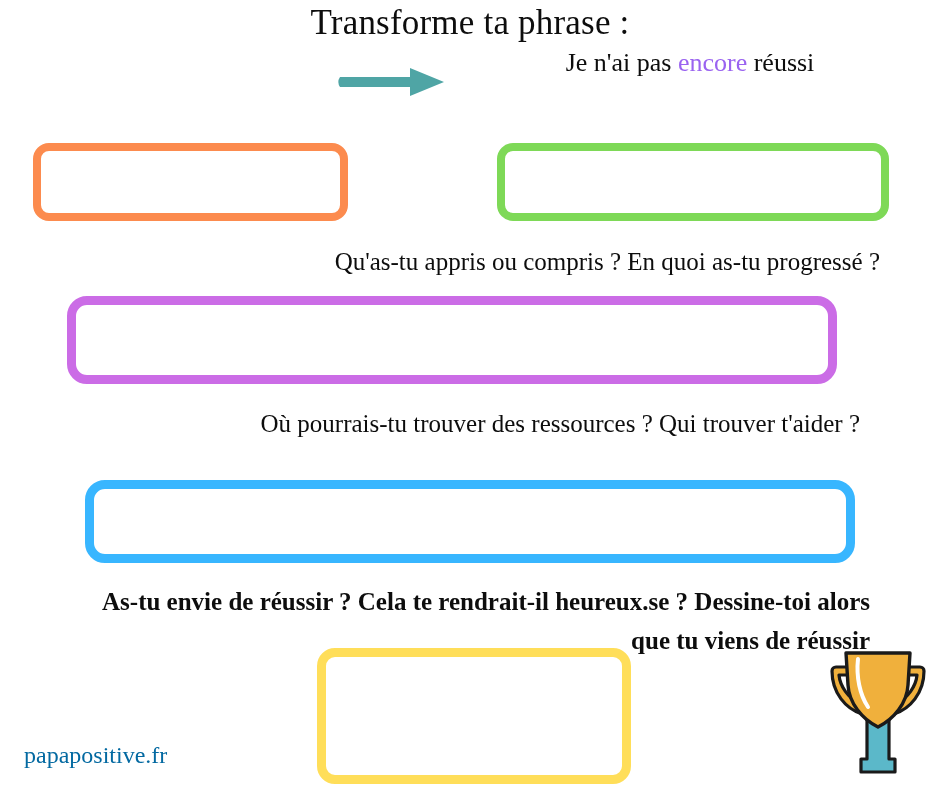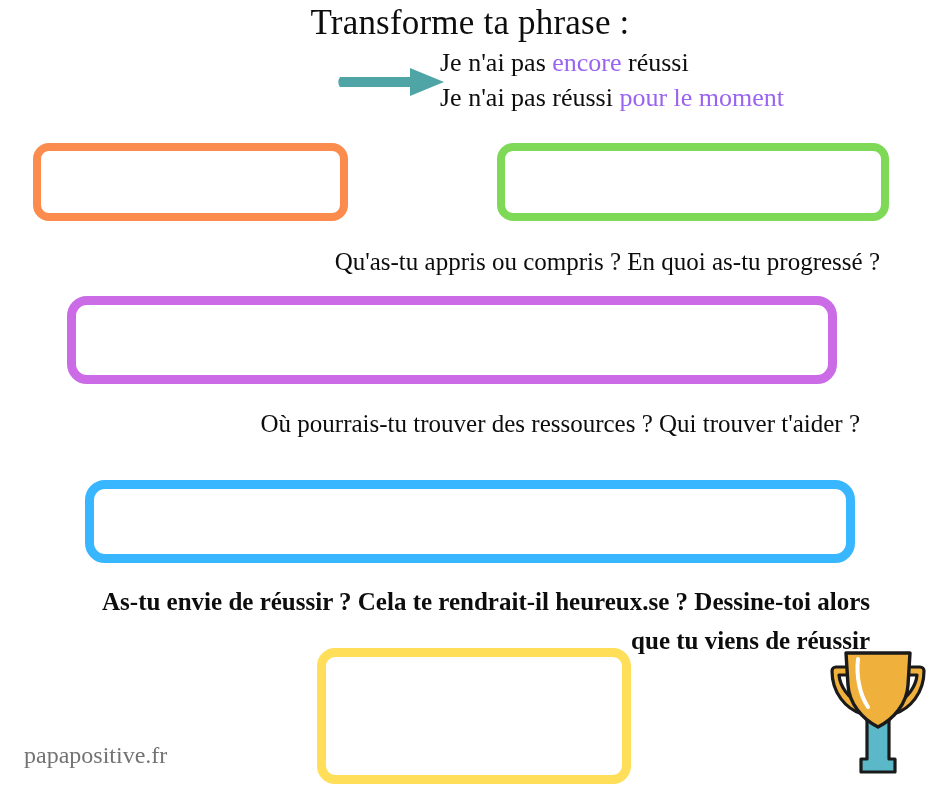"Je n'ai pas encore réussi" .reframe-block { text-align: none -> center }
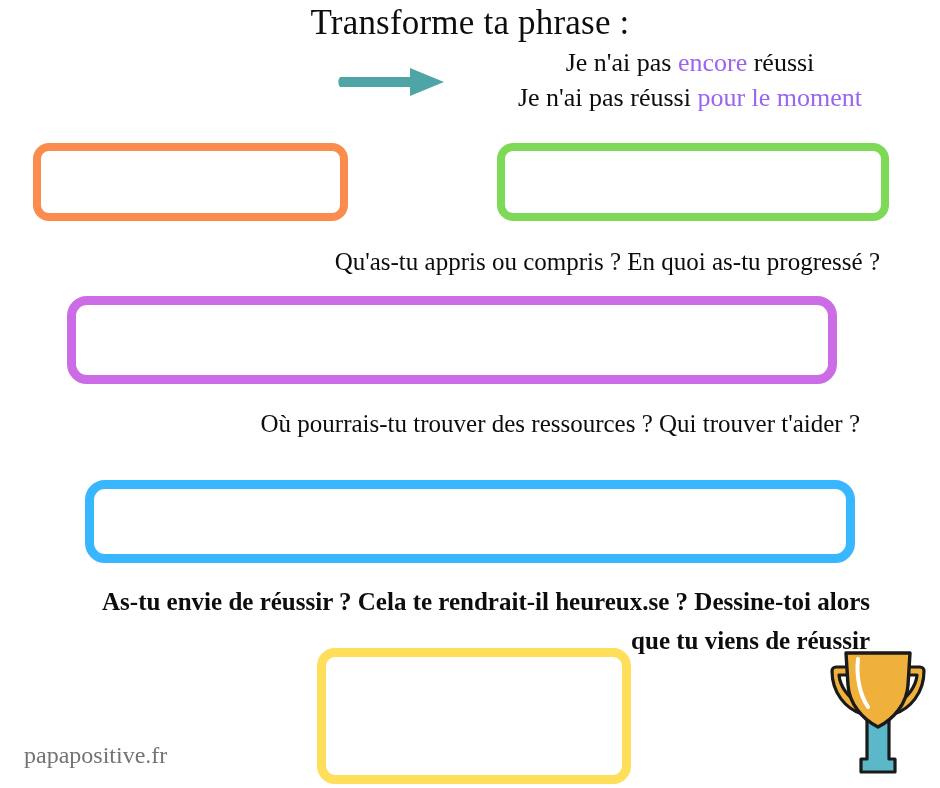"Je n'ai pas réussi pour" div.reframe-line { html: <div> <span>Je n'ai pas réussi </span><span>pour le moment</span><span></span> </div> -> none }
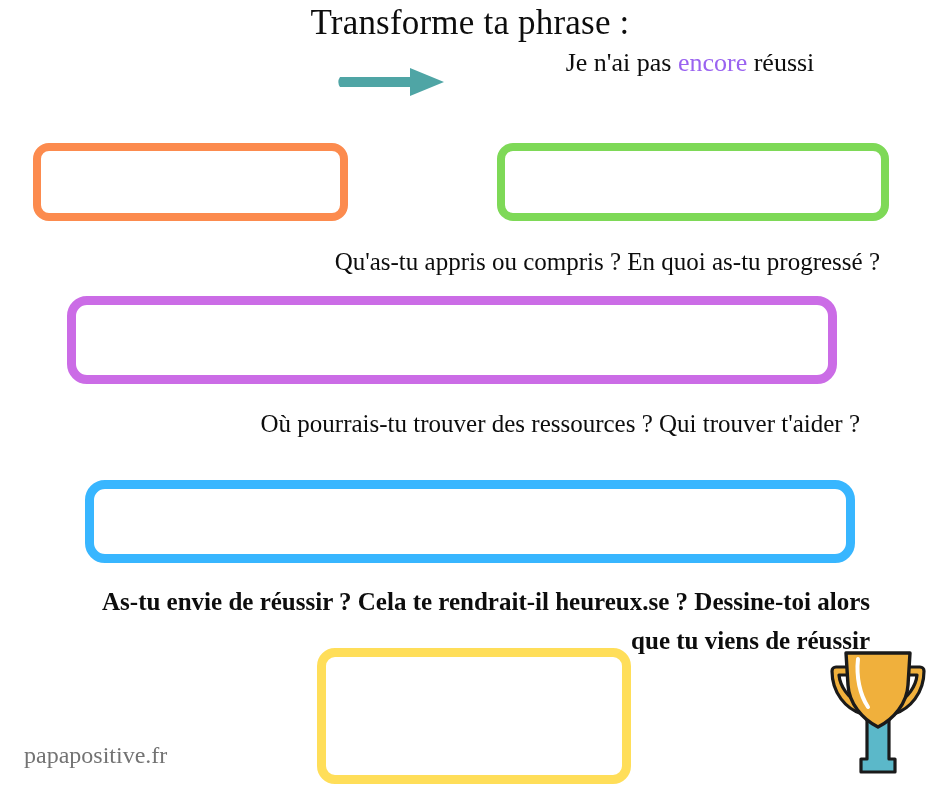"papapositive.fr" .footer { color: #737373 -> #0369a1 }
